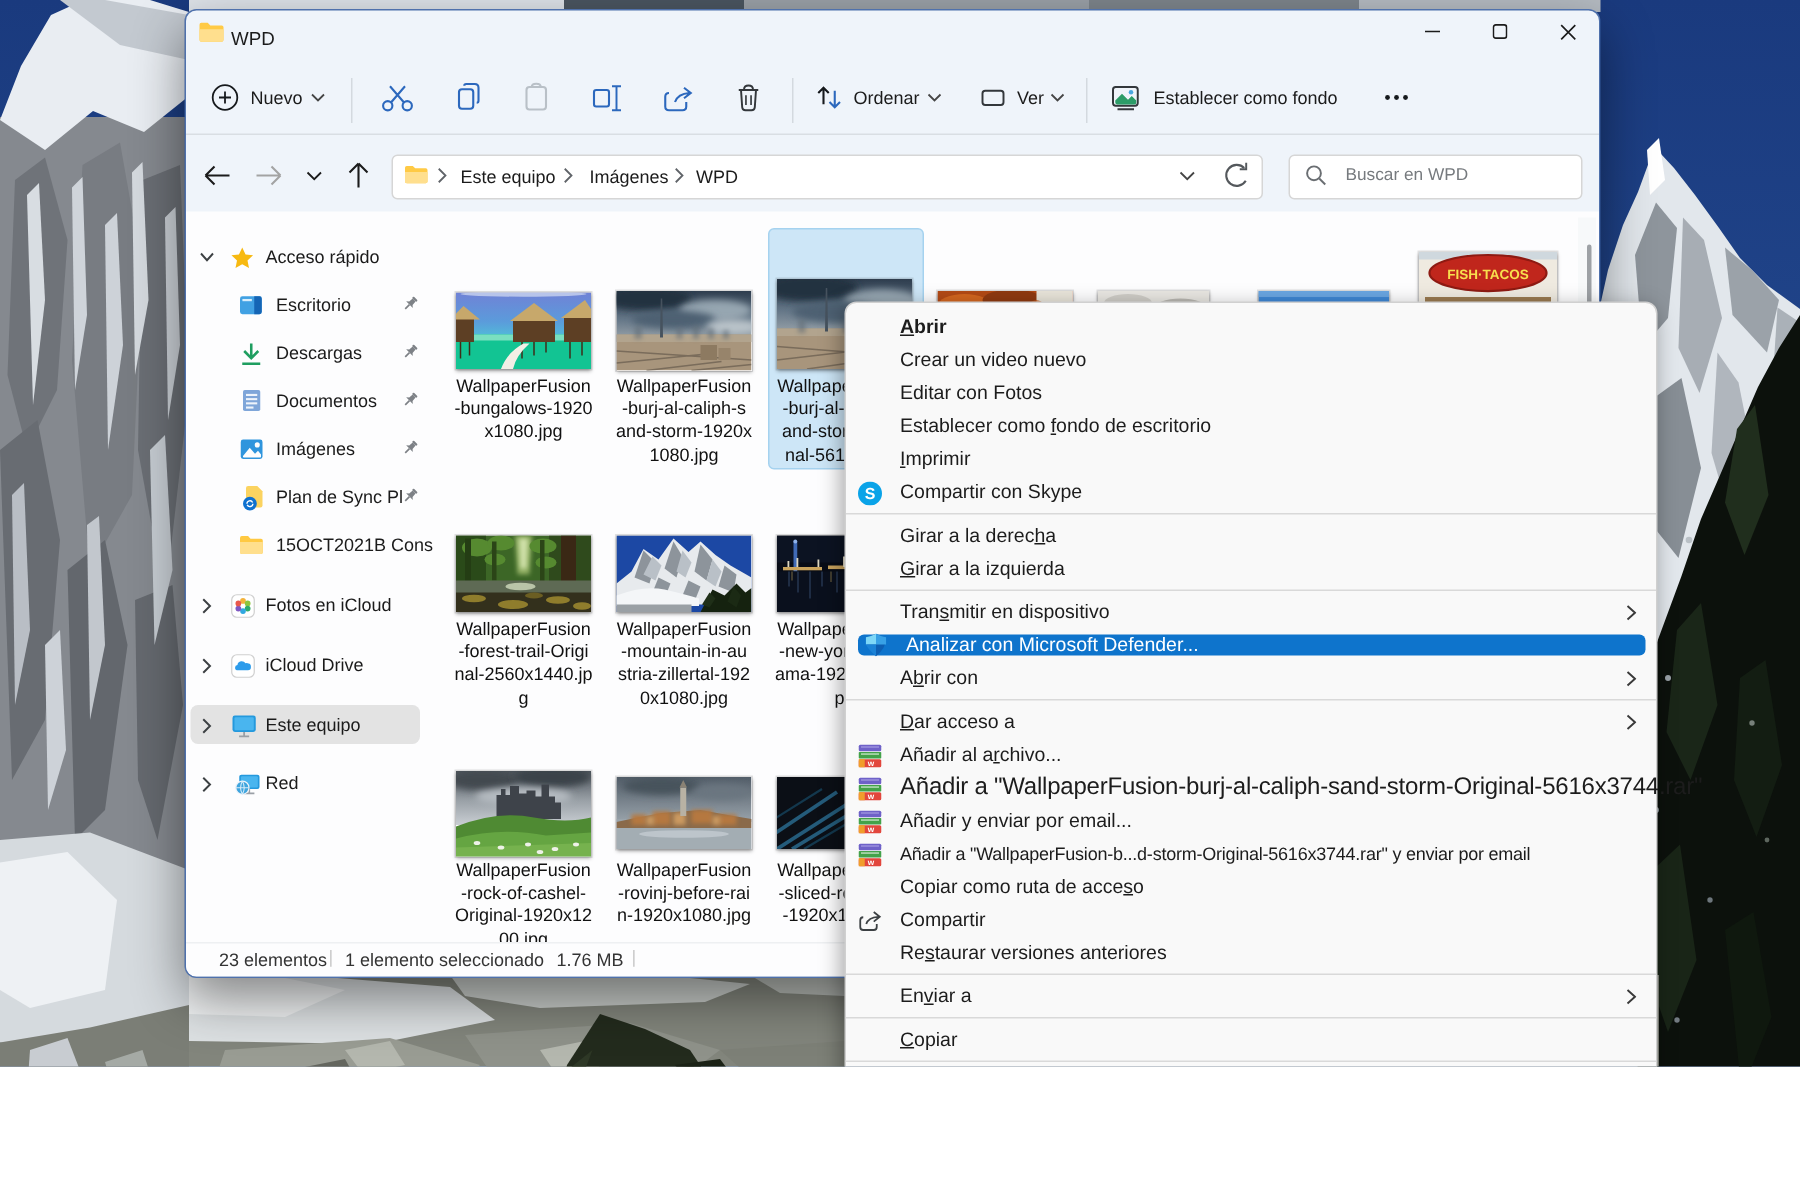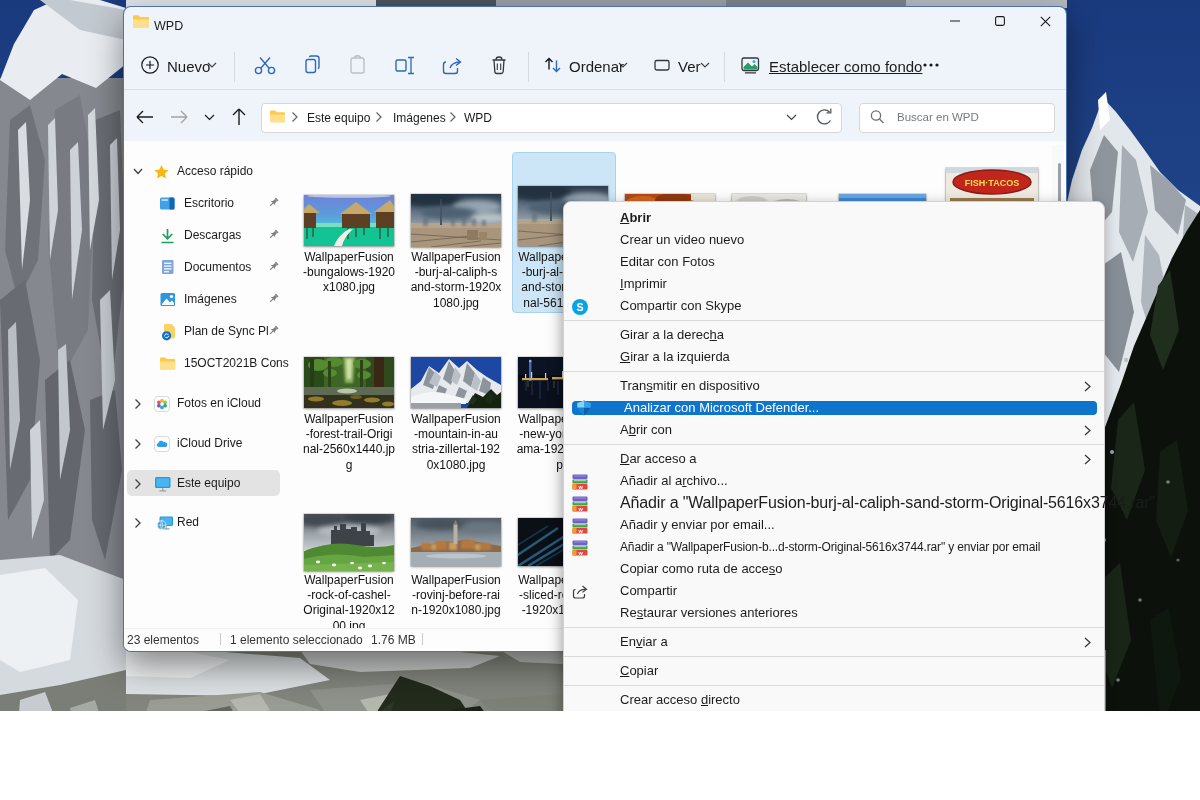"Nuevo" .tool-txt { font-size: 15px -> 12px }
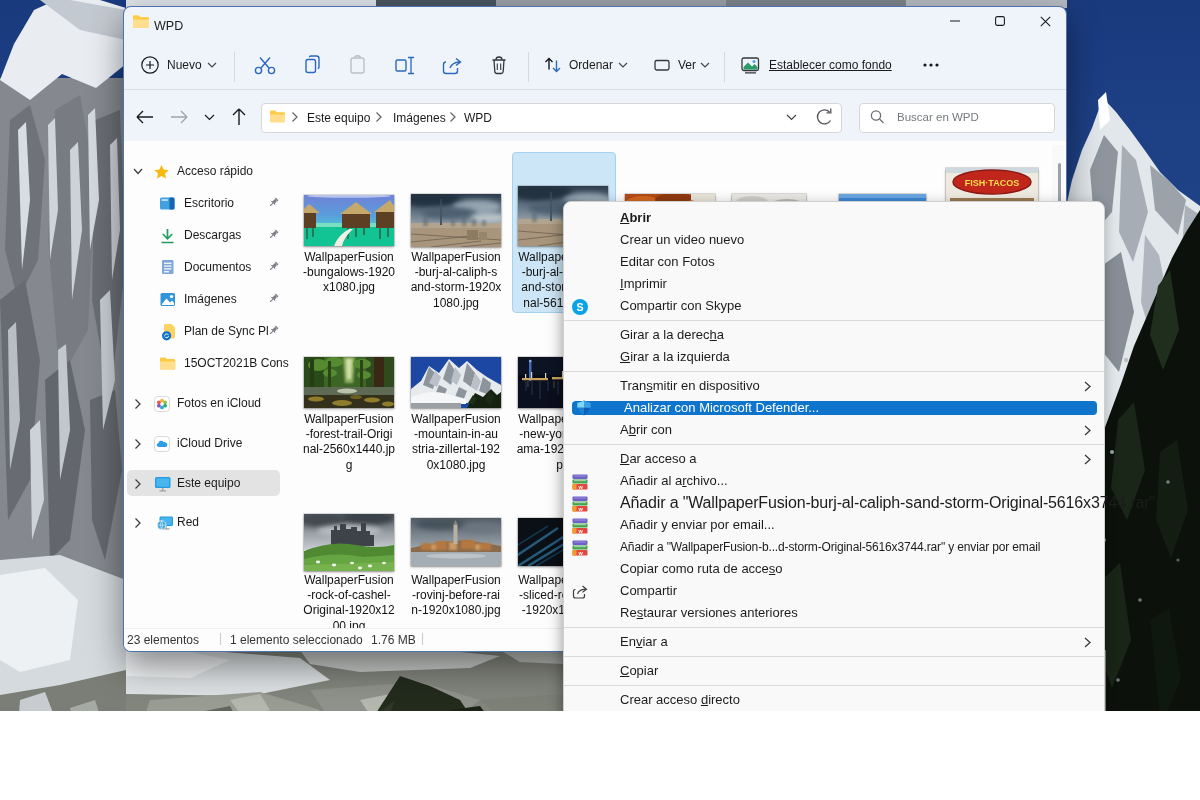"Establecer como fondo" span.tool-txt { text-decoration: underline -> none }
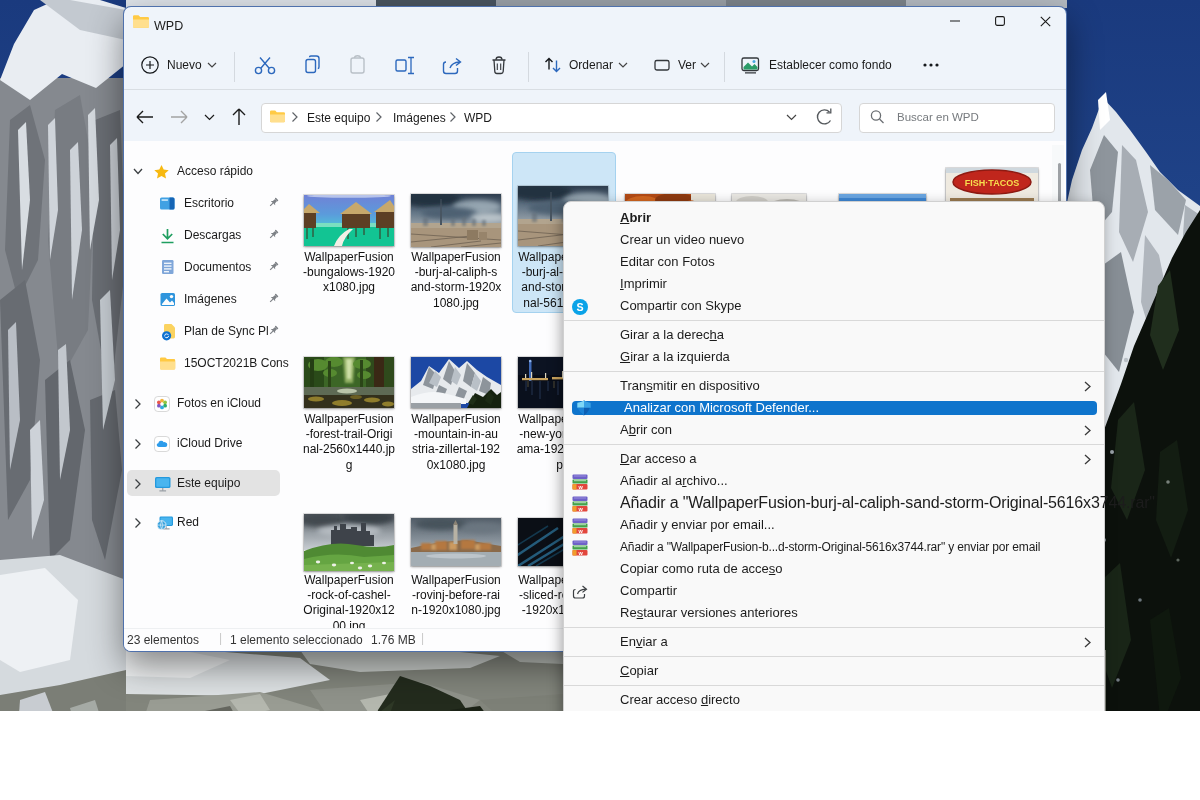"Abrir" .mi { padding-left: 56px -> 36px }
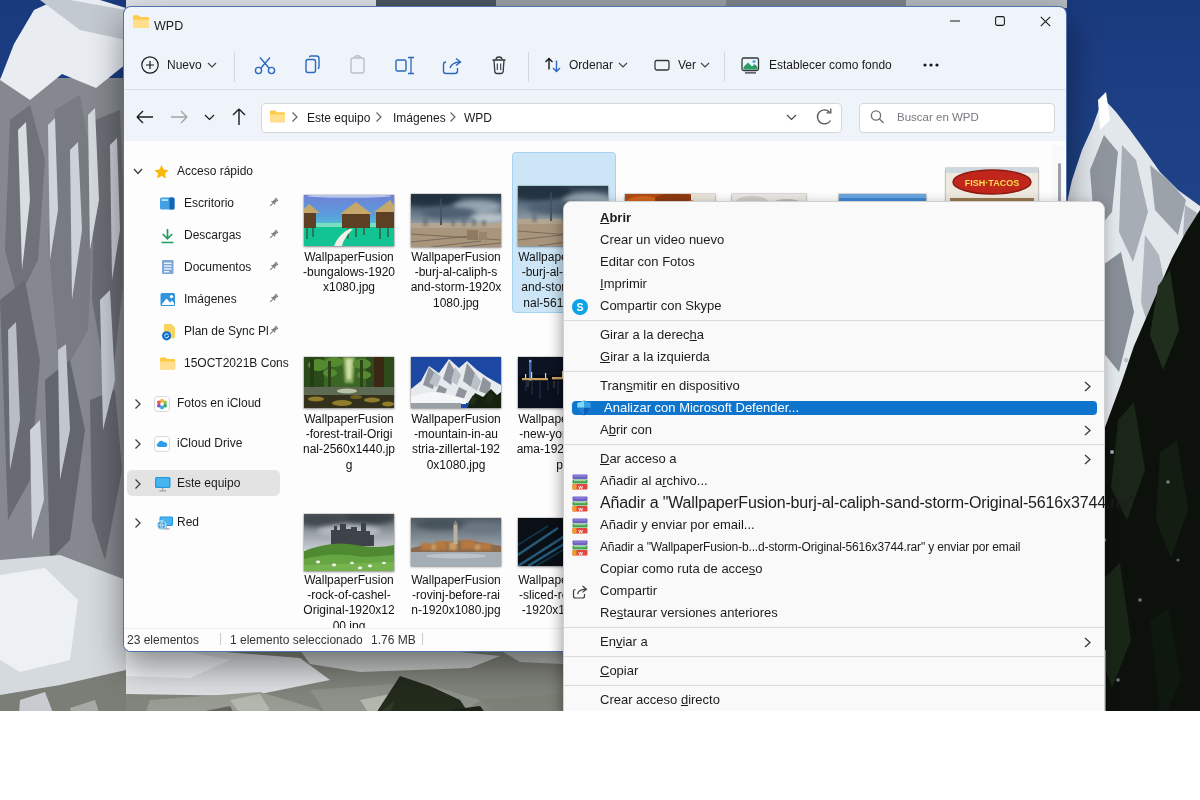"Establecer como fondo de escritorio" div.mi { html: none -> <div>Establecer como <u>f</u>ondo de escritorio</div> }
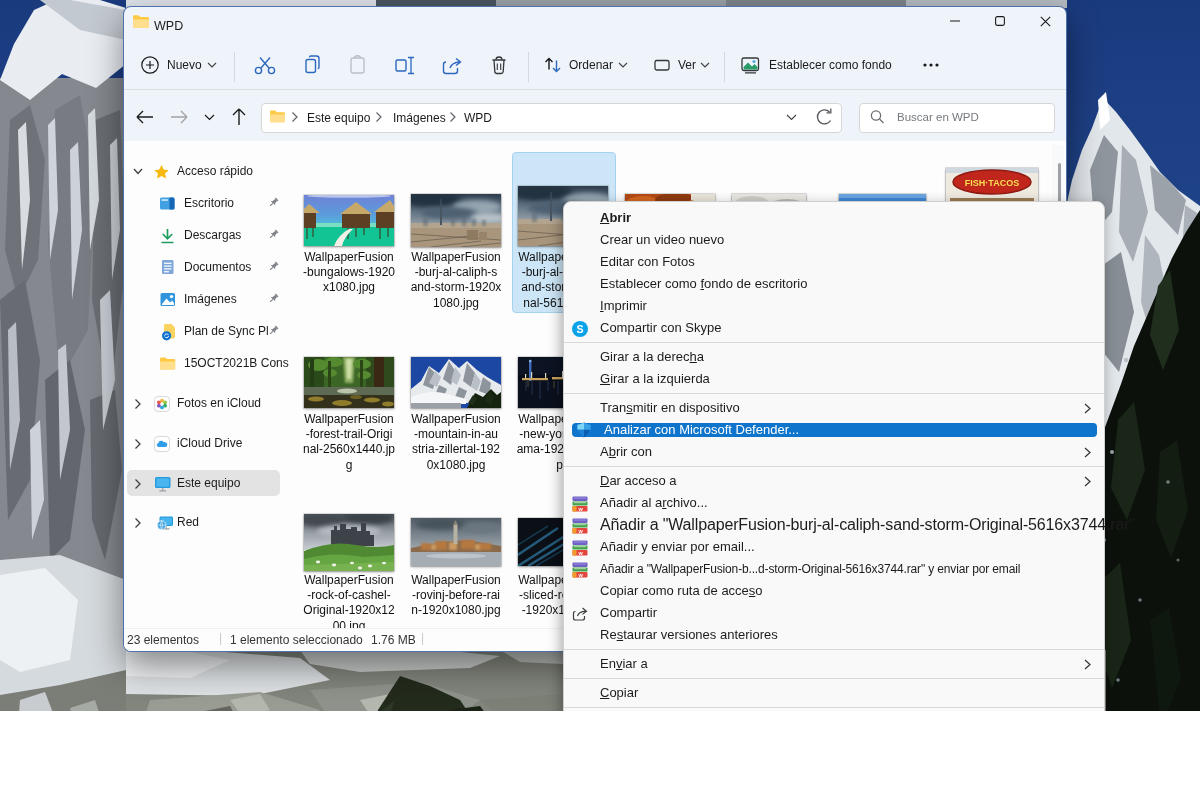"23 elementos" span { left: 3px -> 22px }
